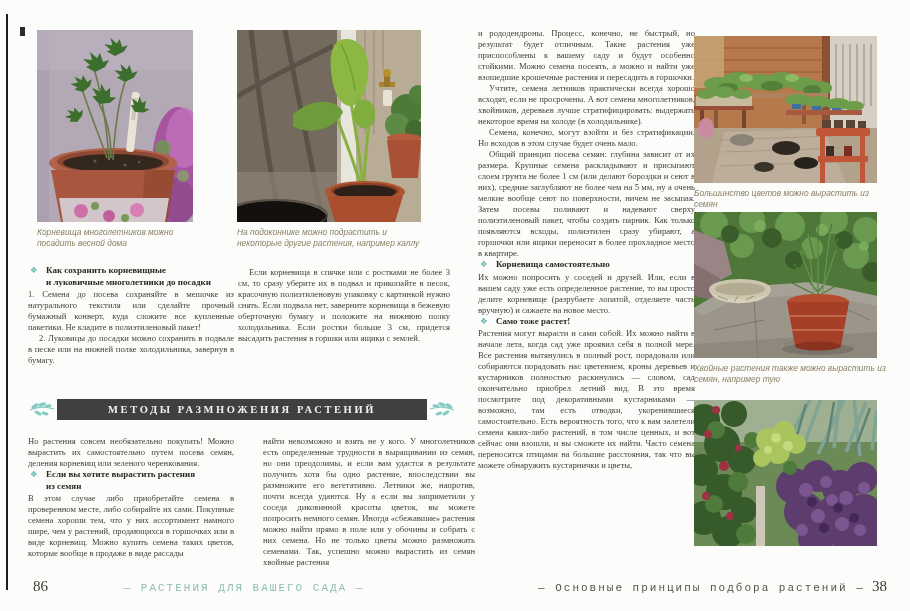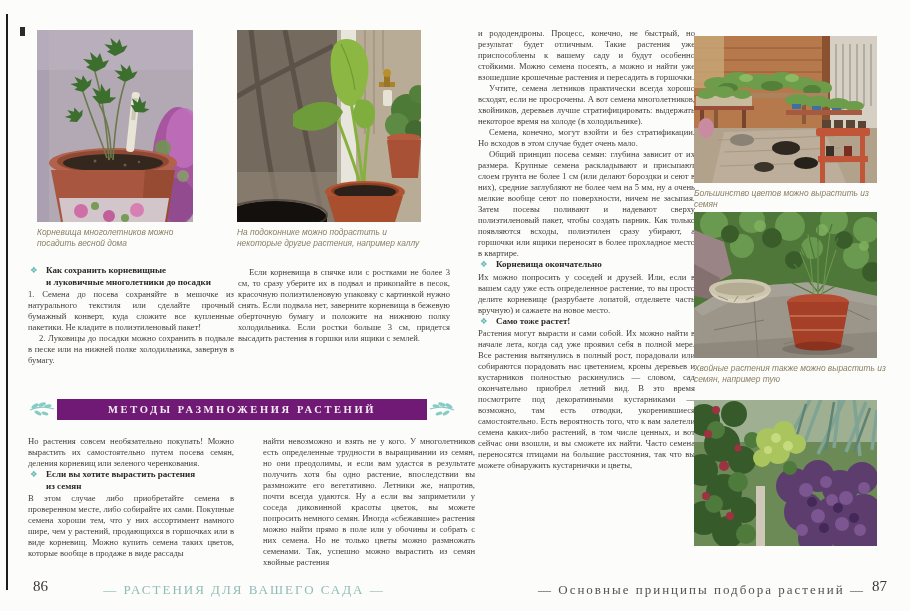"Корневища окончательно" span.line { text: окончательно -> самостоятельно }
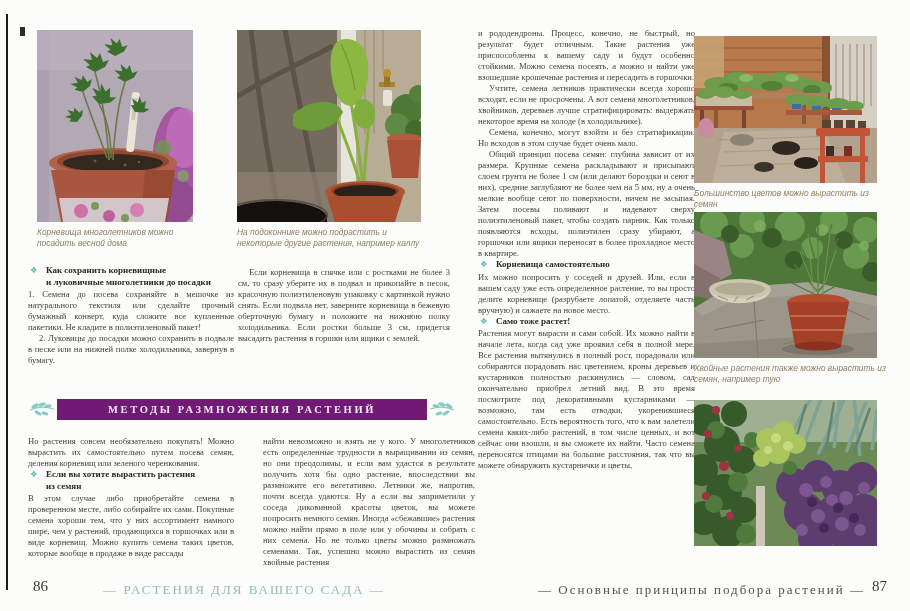"МЕТОДЫ РАЗМНОЖЕНИЯ РАСТЕНИЙ" .banner { background: #701a75 -> #404040 }
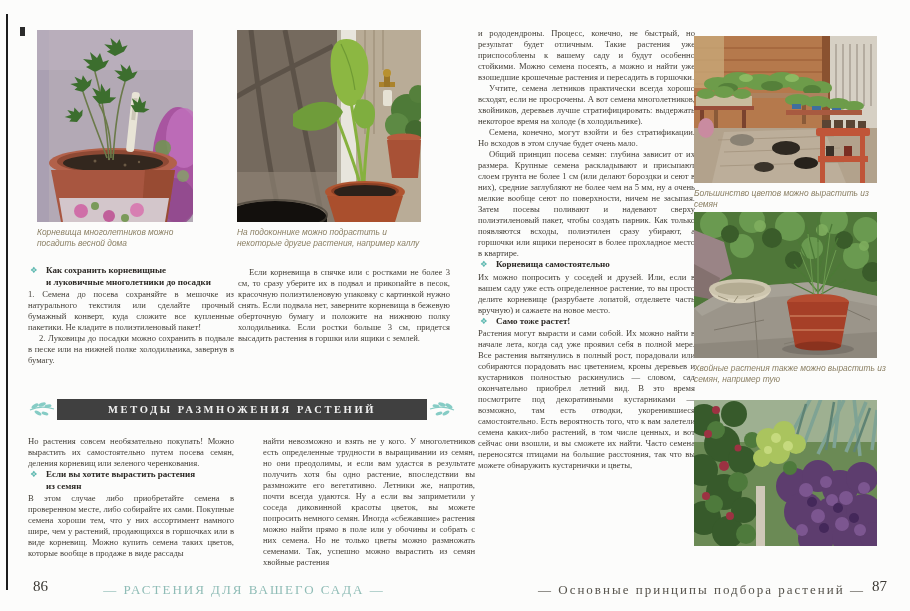"— РАСТЕНИЯ ДЛЯ ВАШЕГО САДА" .footer-text { font-family: Liberation Serif, serif -> Liberation Mono, monospace; font-size: 13px -> 11px }
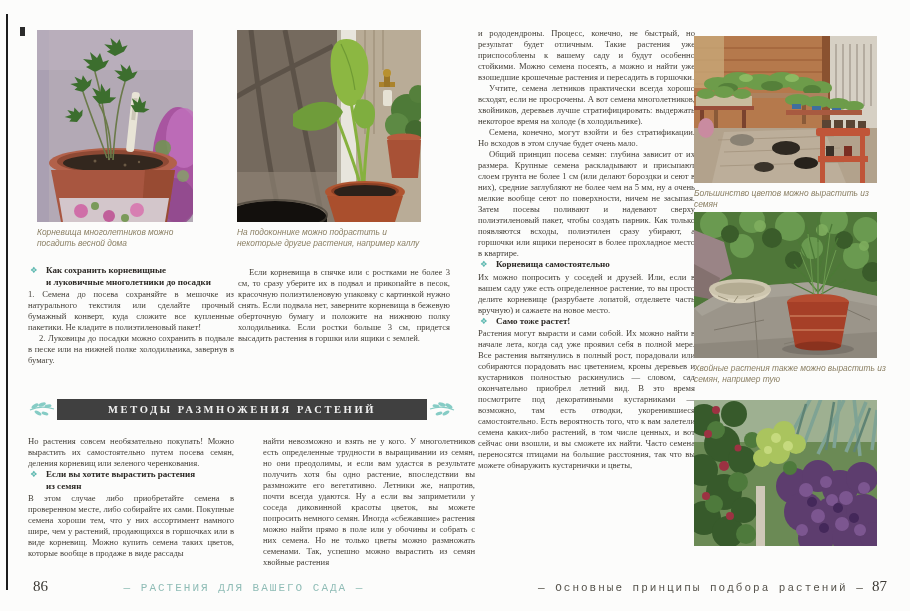"87" div.pagenum { text: 87 -> 38 }
